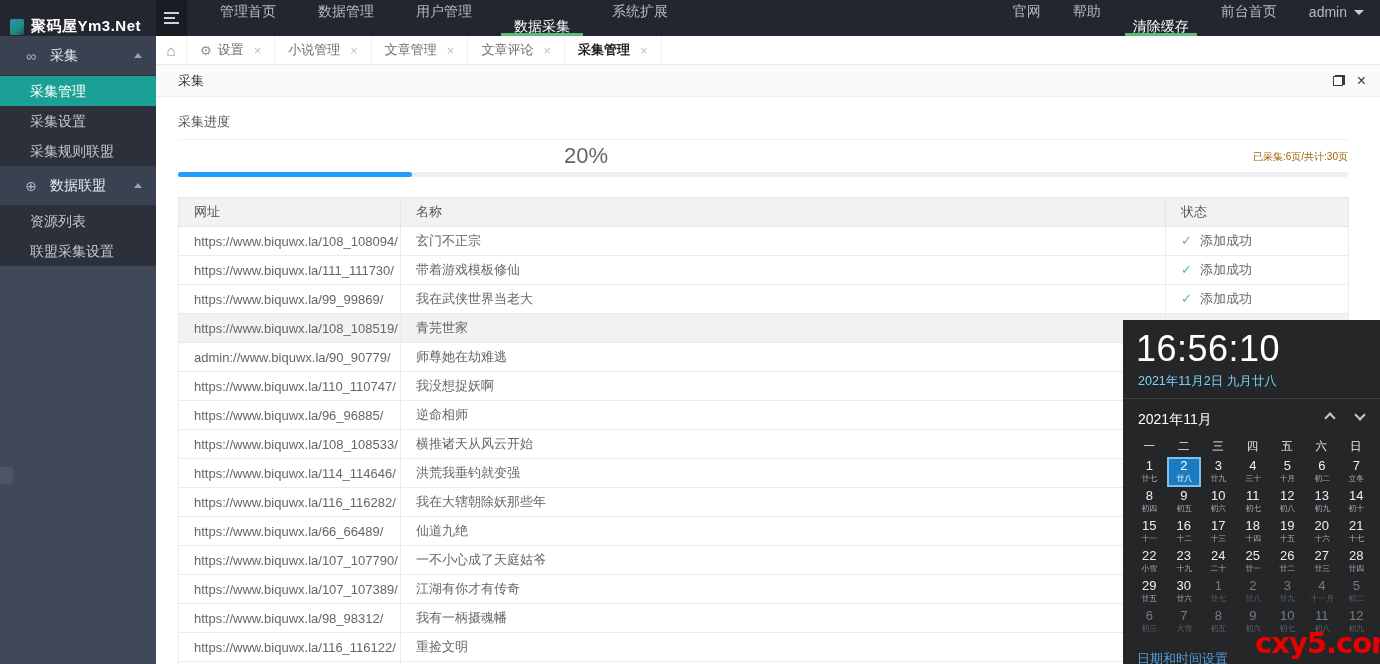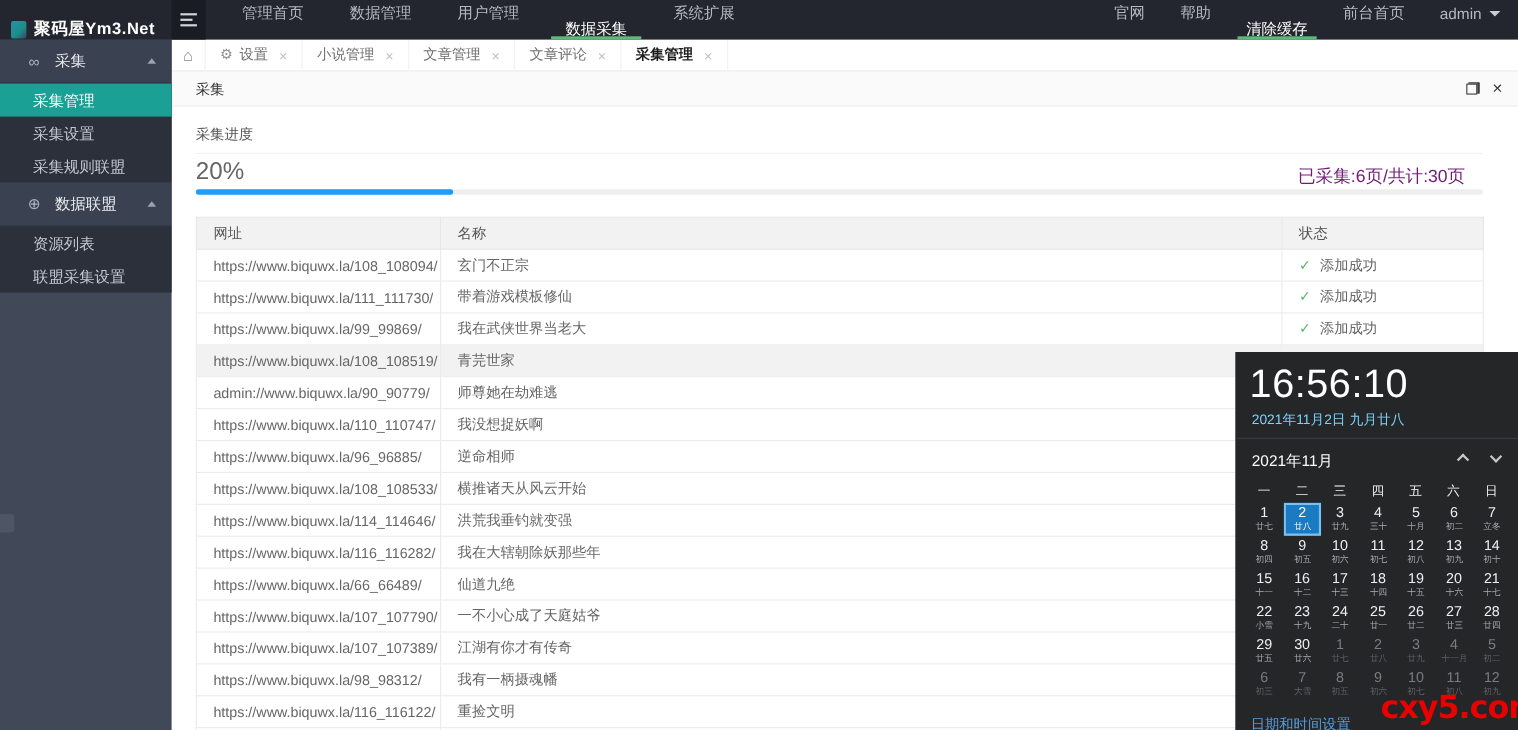"20%" .percent-big { text-align: left -> right }
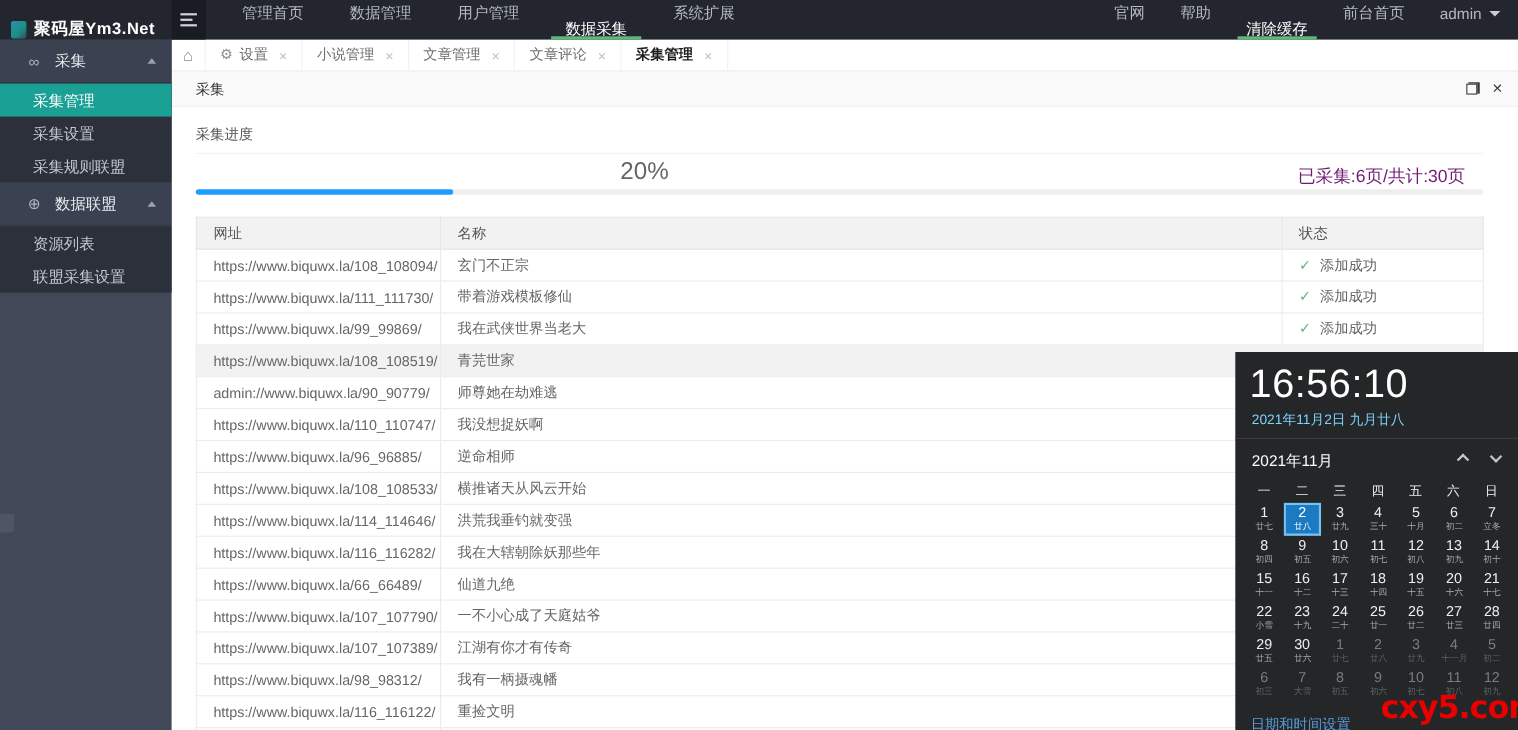"已采集:6页/共计:30页" .progress-summary { color: #701a75 -> #a16207; font-size: 16px -> 10px; right: 48px -> 32px }
